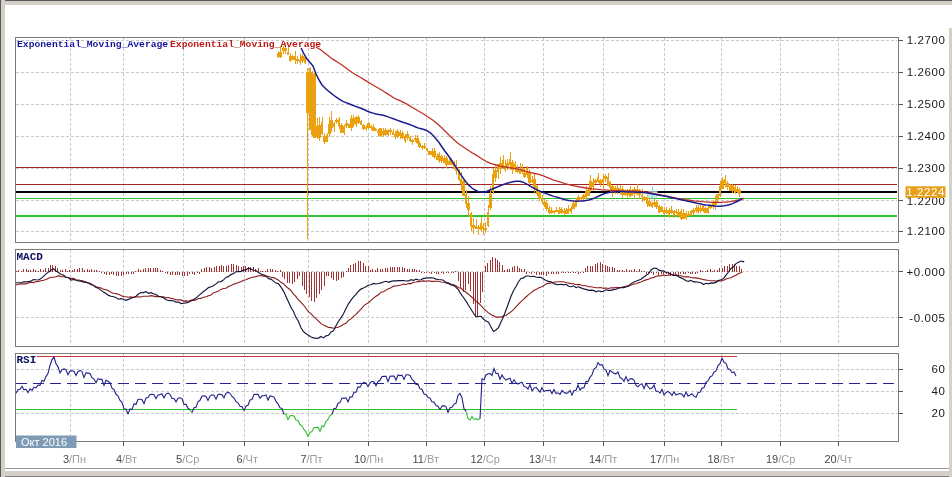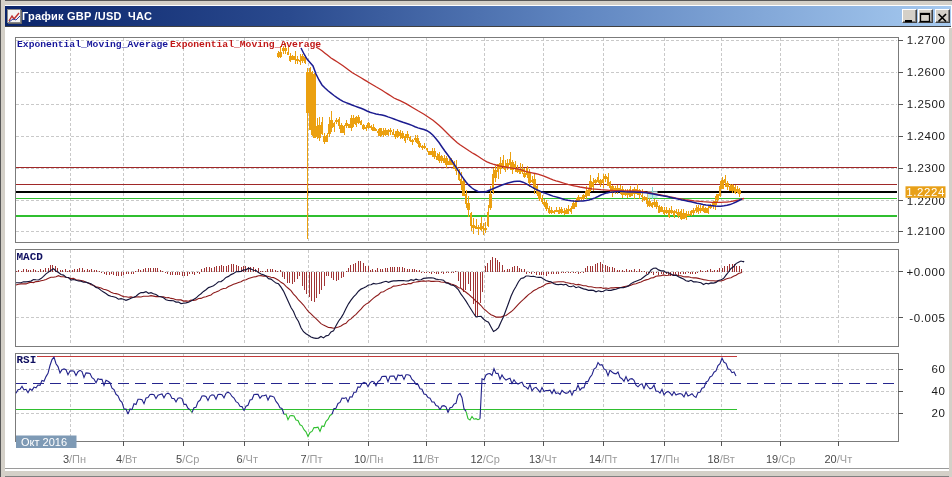"График GBP /USD ЧАС" div.title { html: <div> <div><svg> <polyline></polyline> <polyline></polyline> </svg></div> <div>График GBP /USD ЧАС</div> <div><svg> <rect></rect> </svg></div> <div><svg> <rect></rect> <rect></rect> </svg></div> <div><svg> <path></path> </svg></div> </div> -> none }
